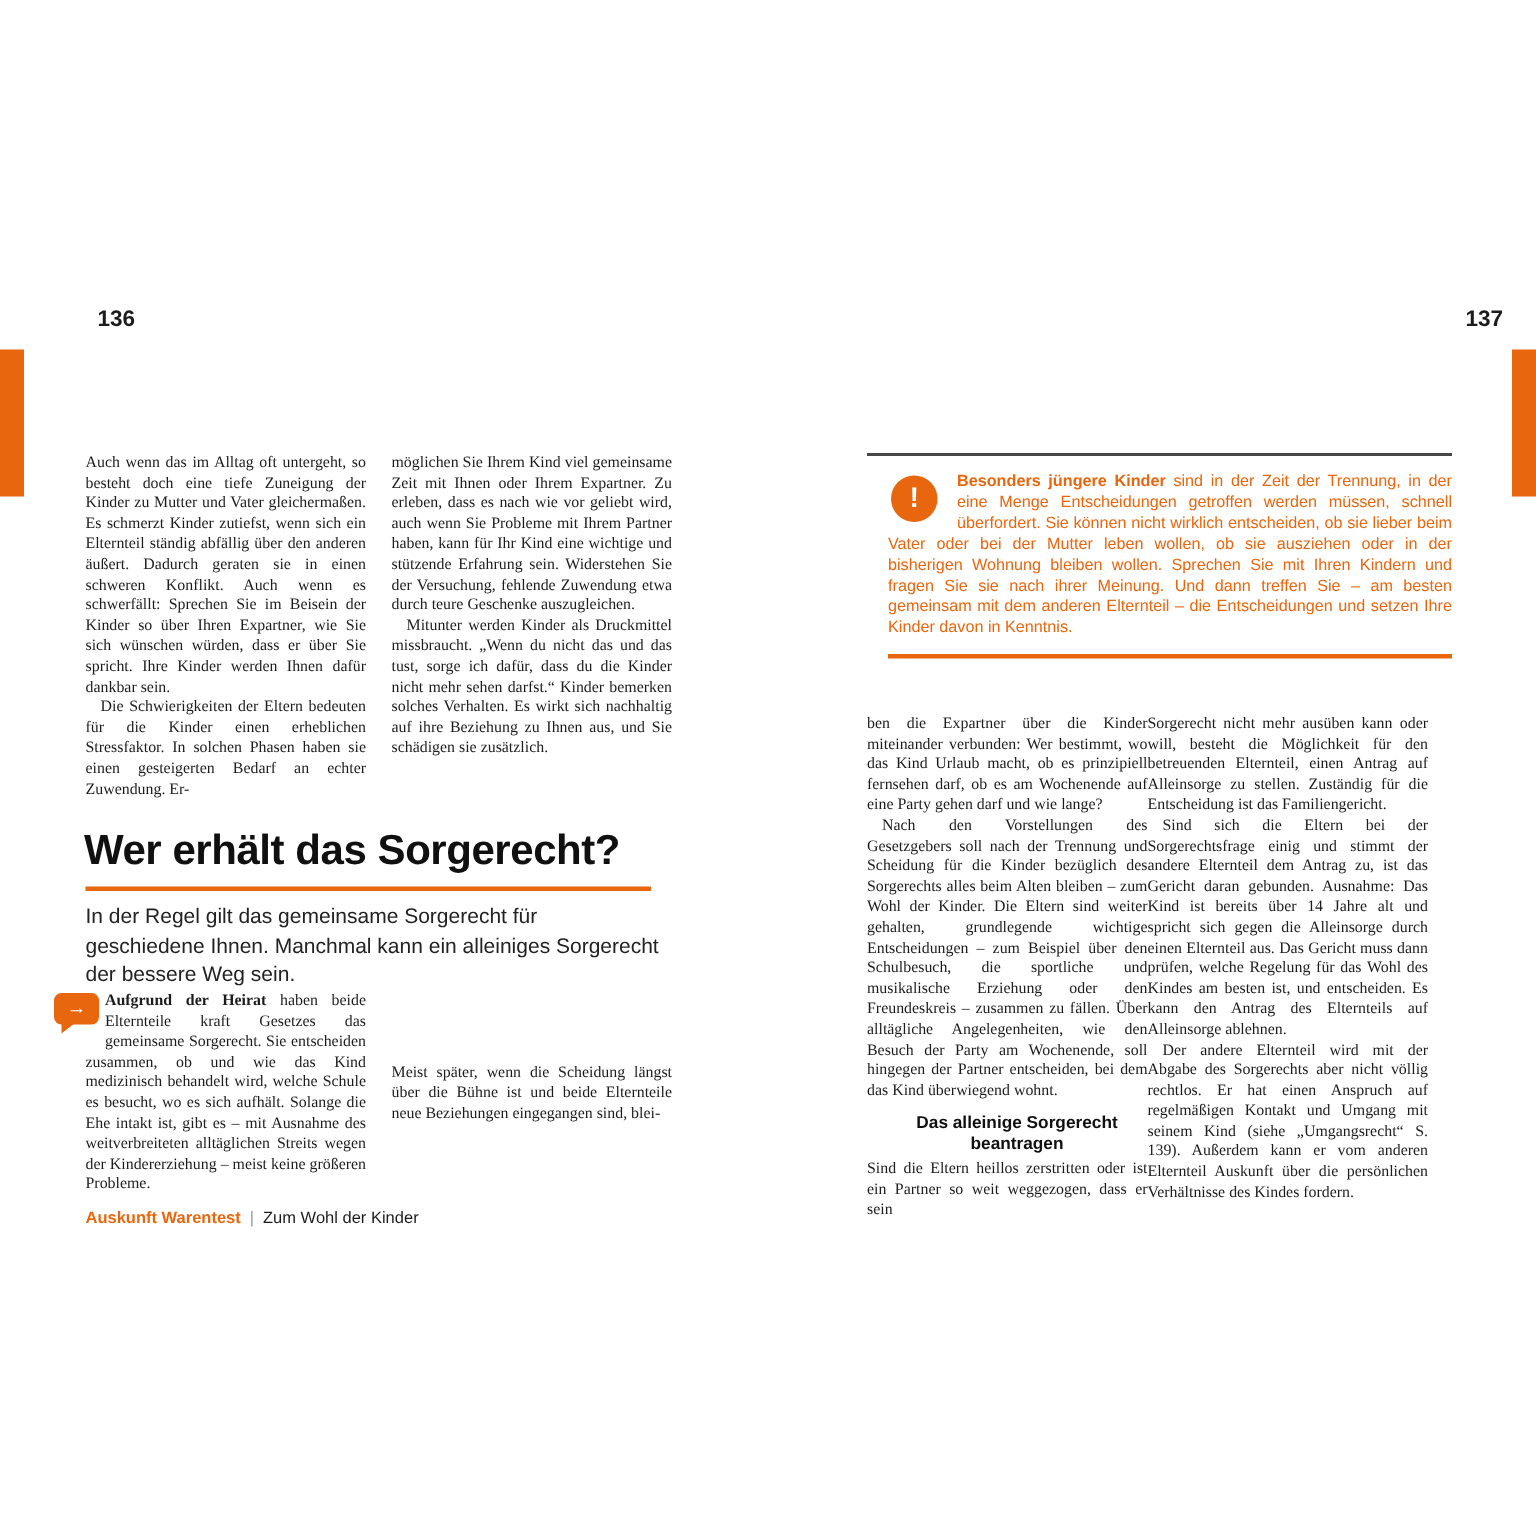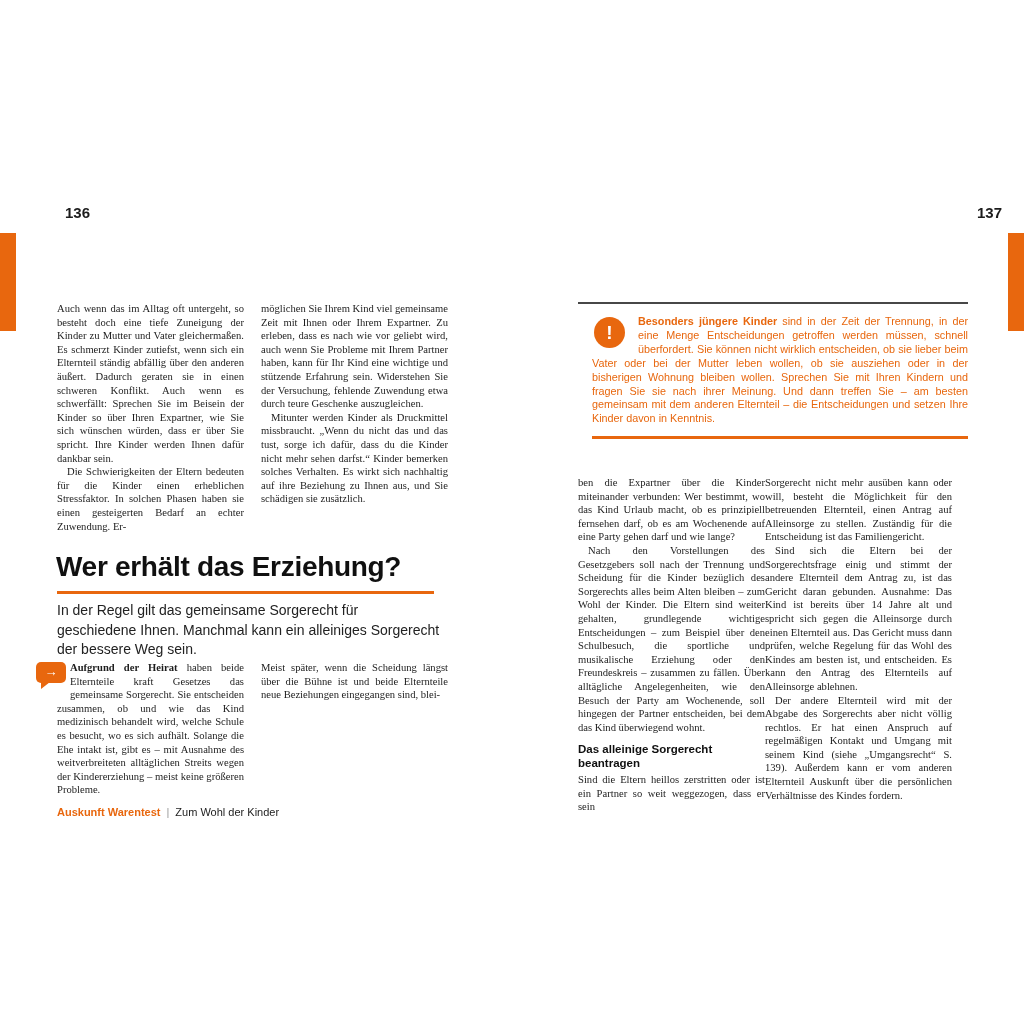"Wer erhält das Erziehung?" h1.main-head { text: Erziehung -> Sorgerecht }
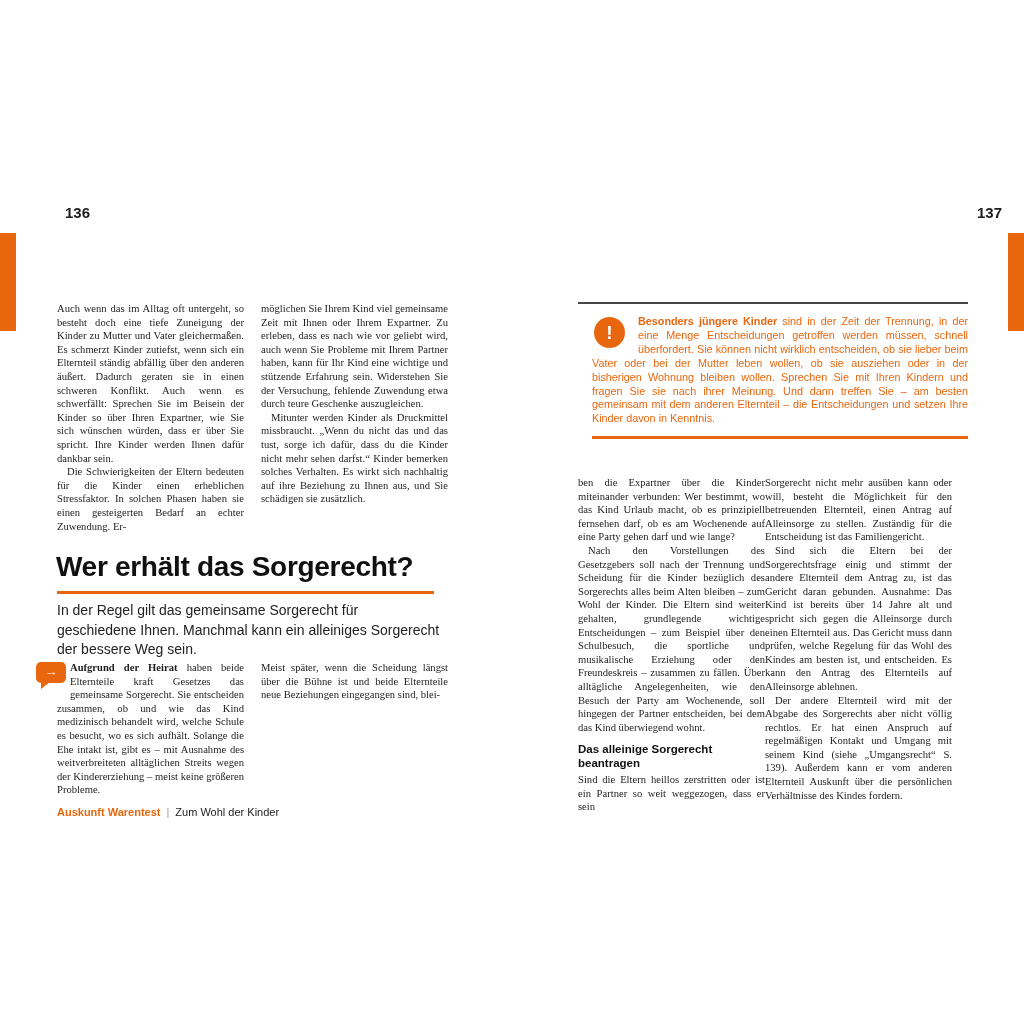"Aufgrund der Heirat haben beide" .lp-bottom { align-items: none -> center }
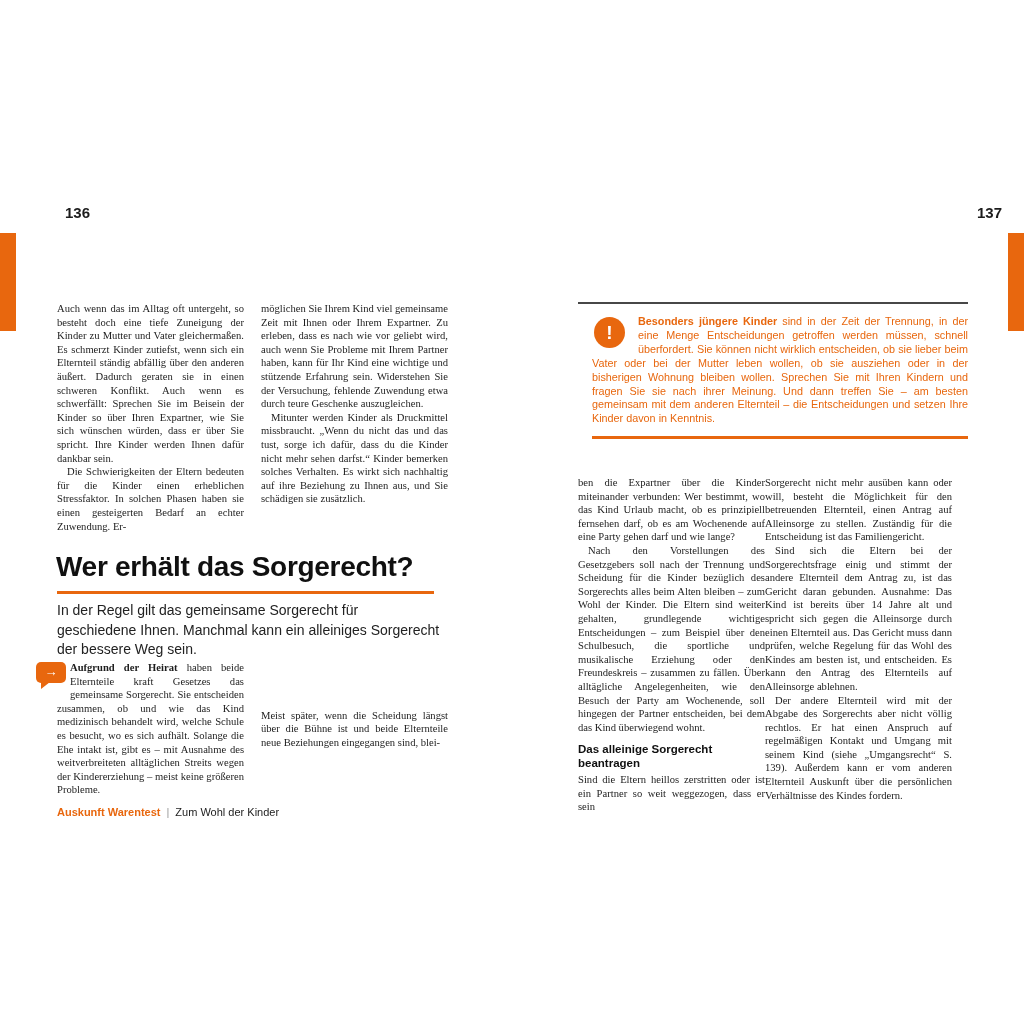"Das alleinige Sorgerecht beantragen" h3.subhead { margin: 8px 0 3px 0 -> 8px 0 3px 13px; text-align: left -> center }
